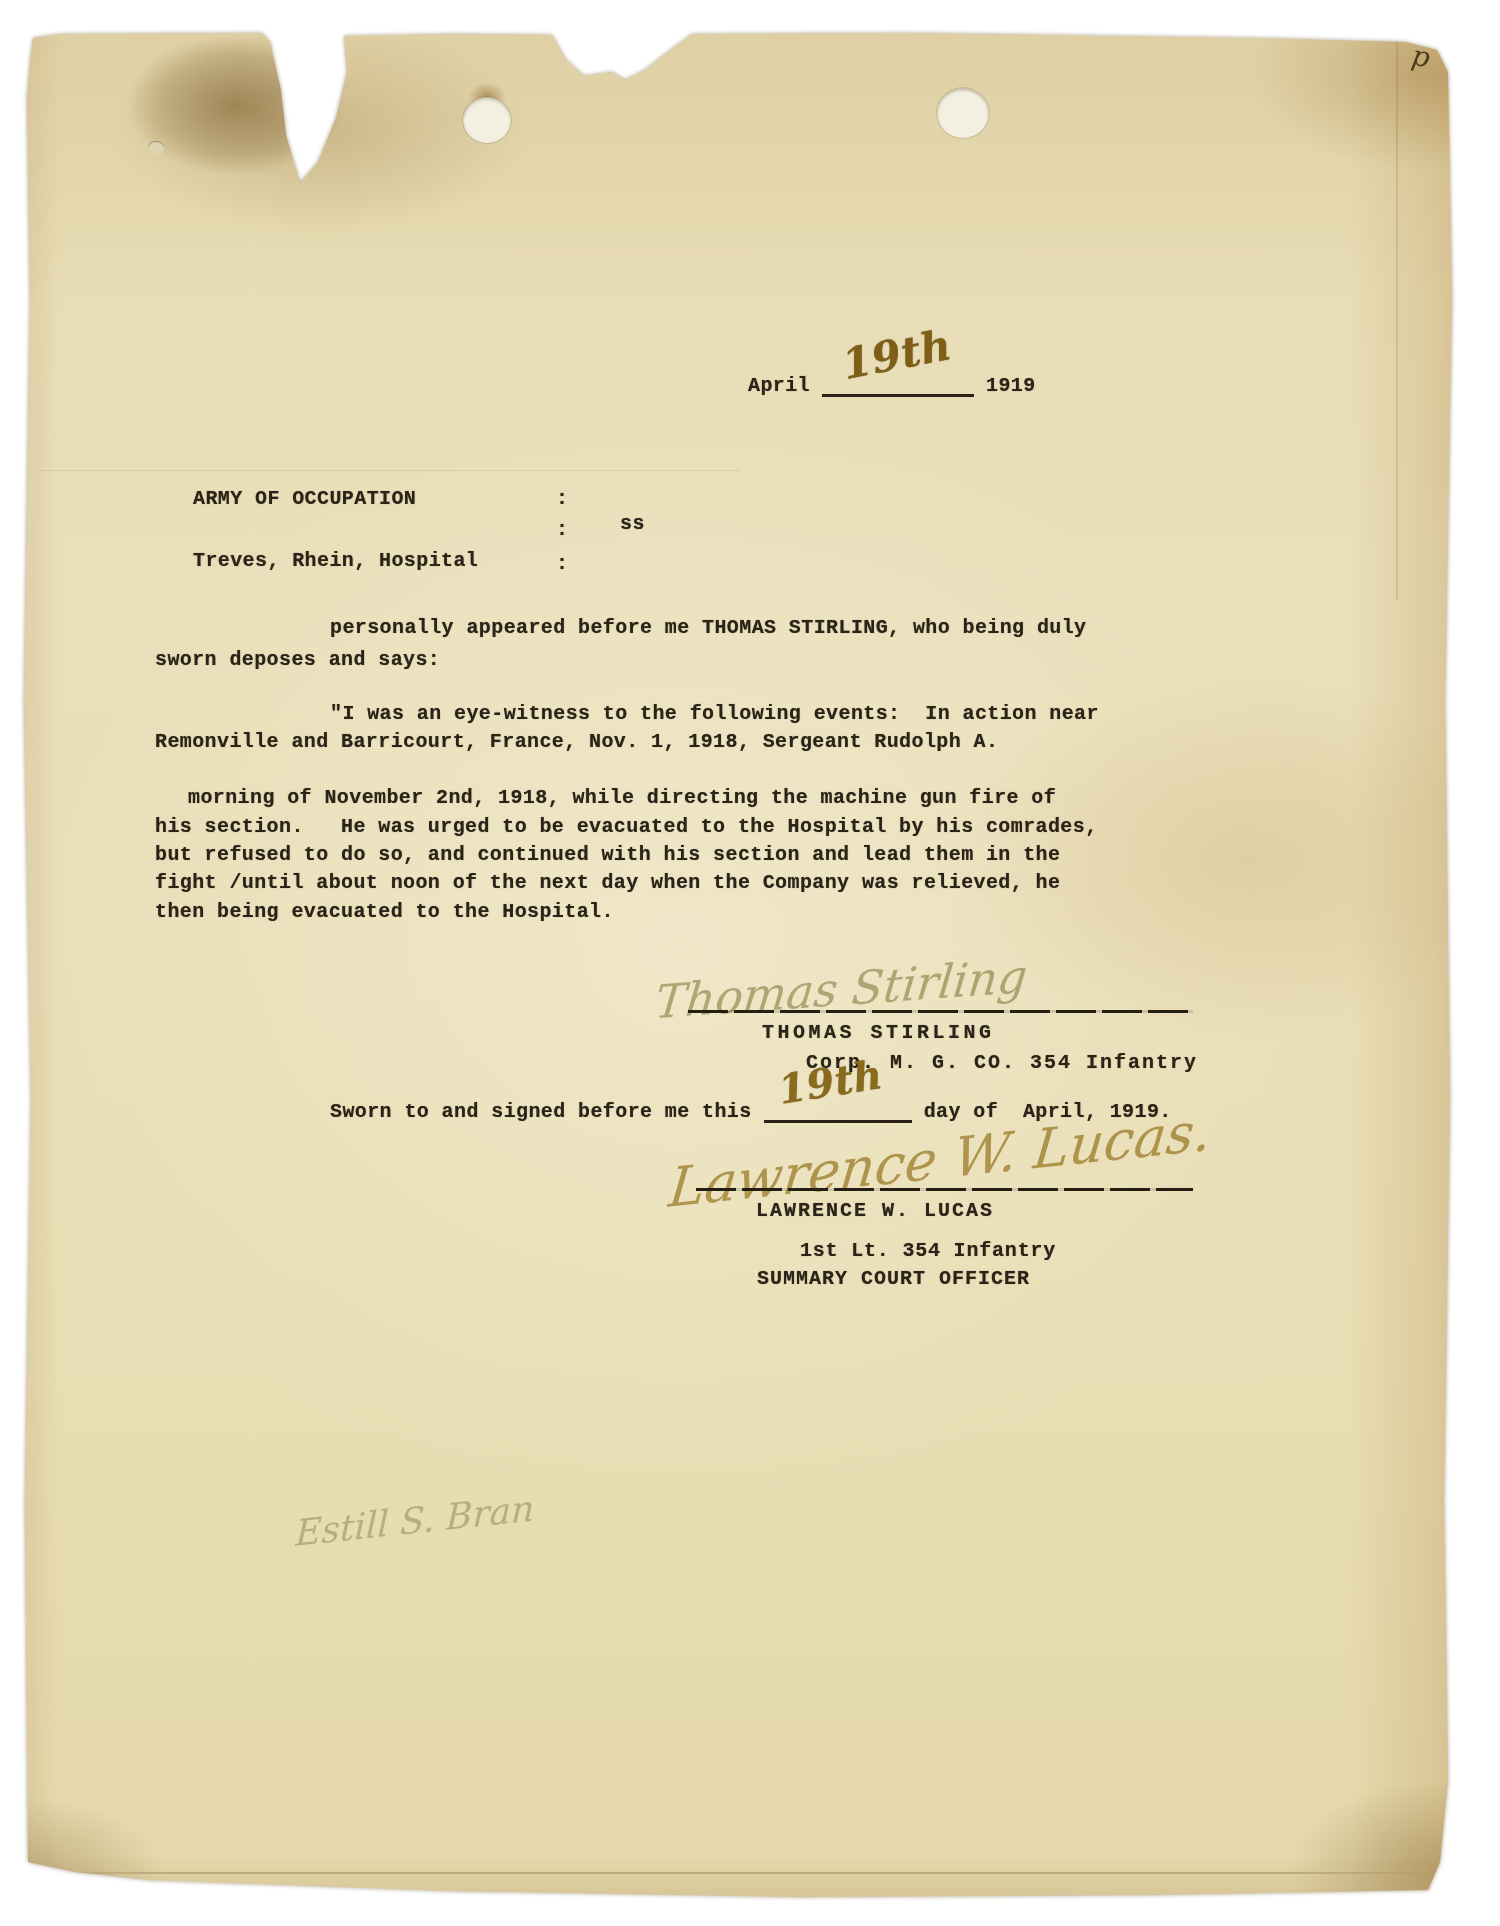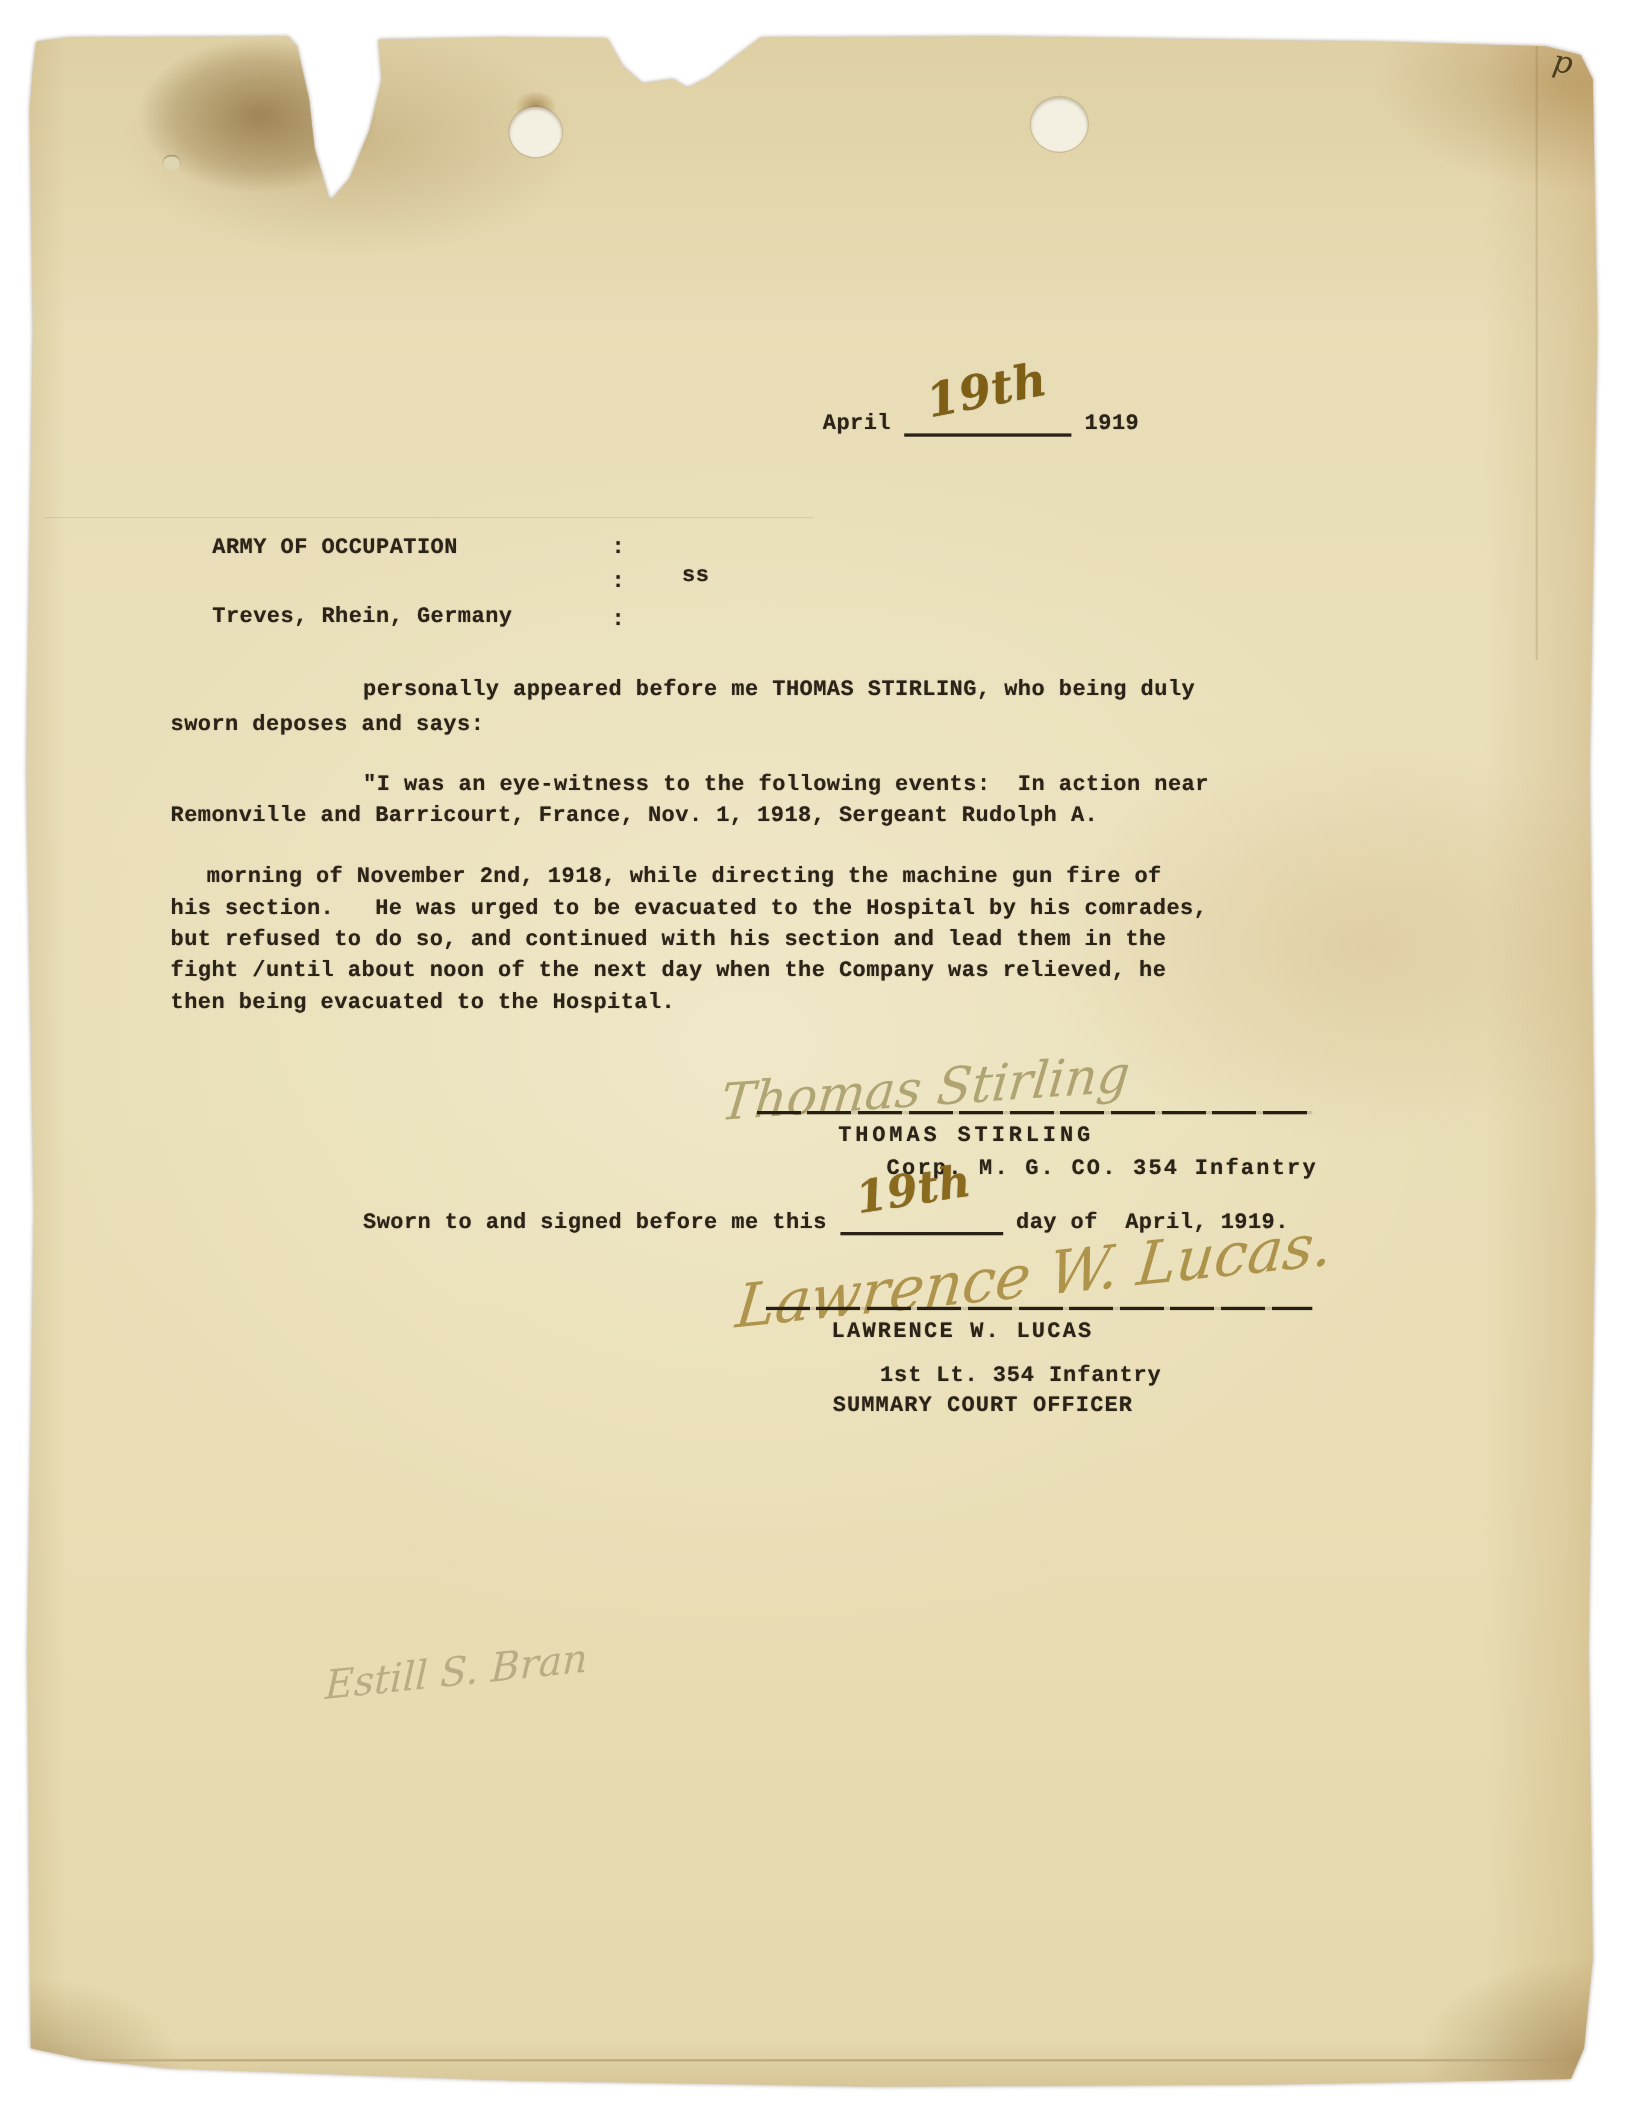"Treves, Rhein, Germany" div.tw { text: Germany -> Hospital }
